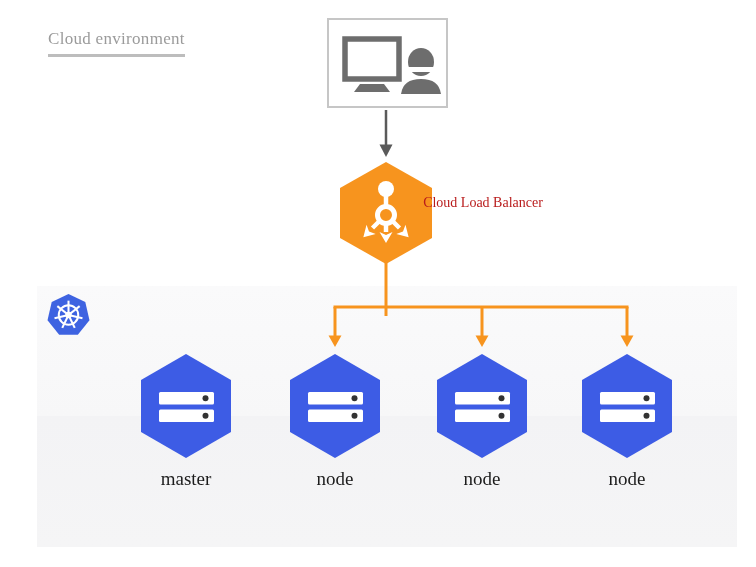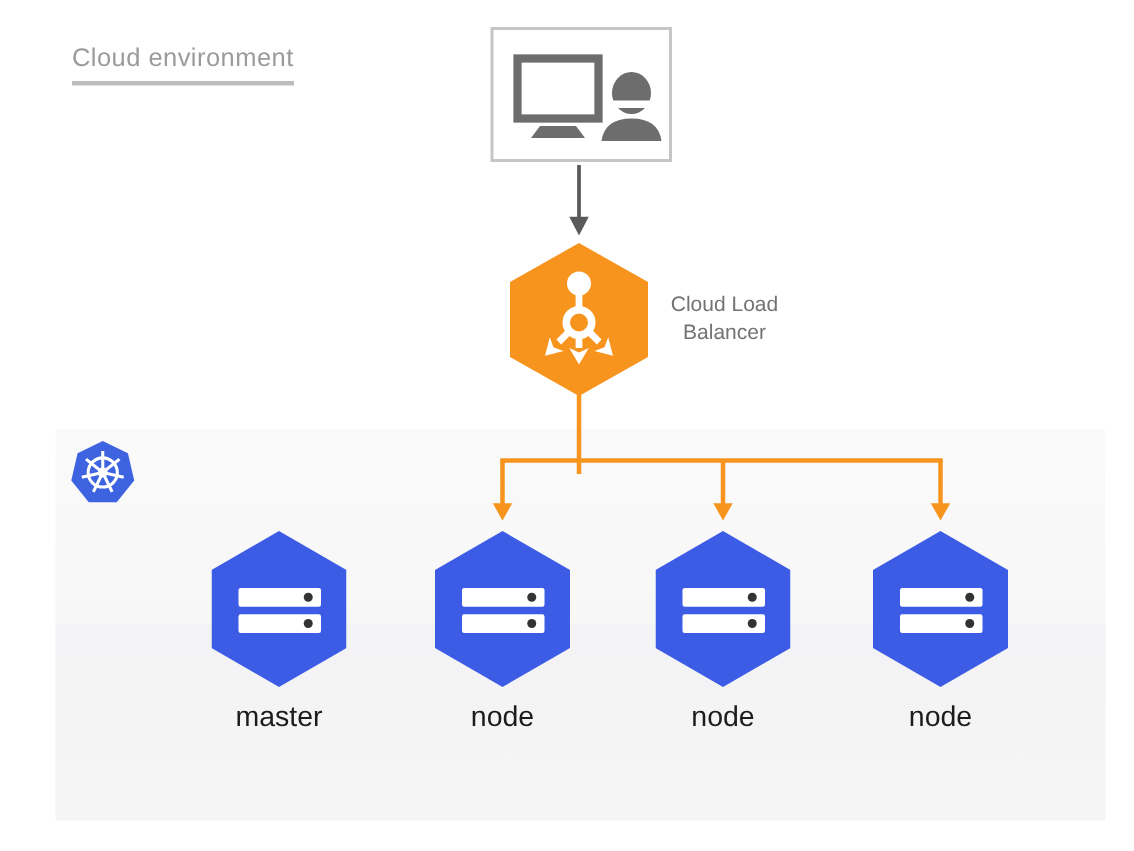"Cloud environment" .canvas { font-family: Liberation Sans, sans-serif -> Liberation Serif, serif }
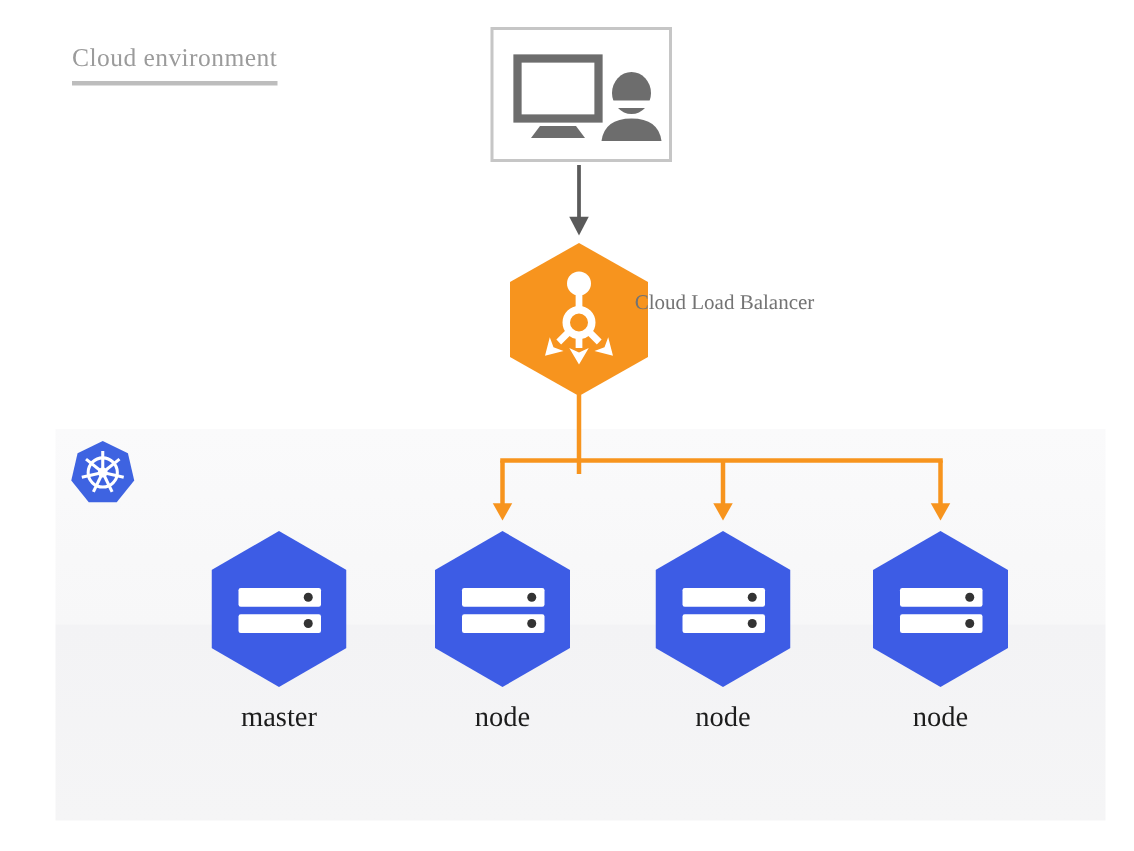"Cloud Load Balancer" .lb-label { color: #737373 -> #b91c1c }
